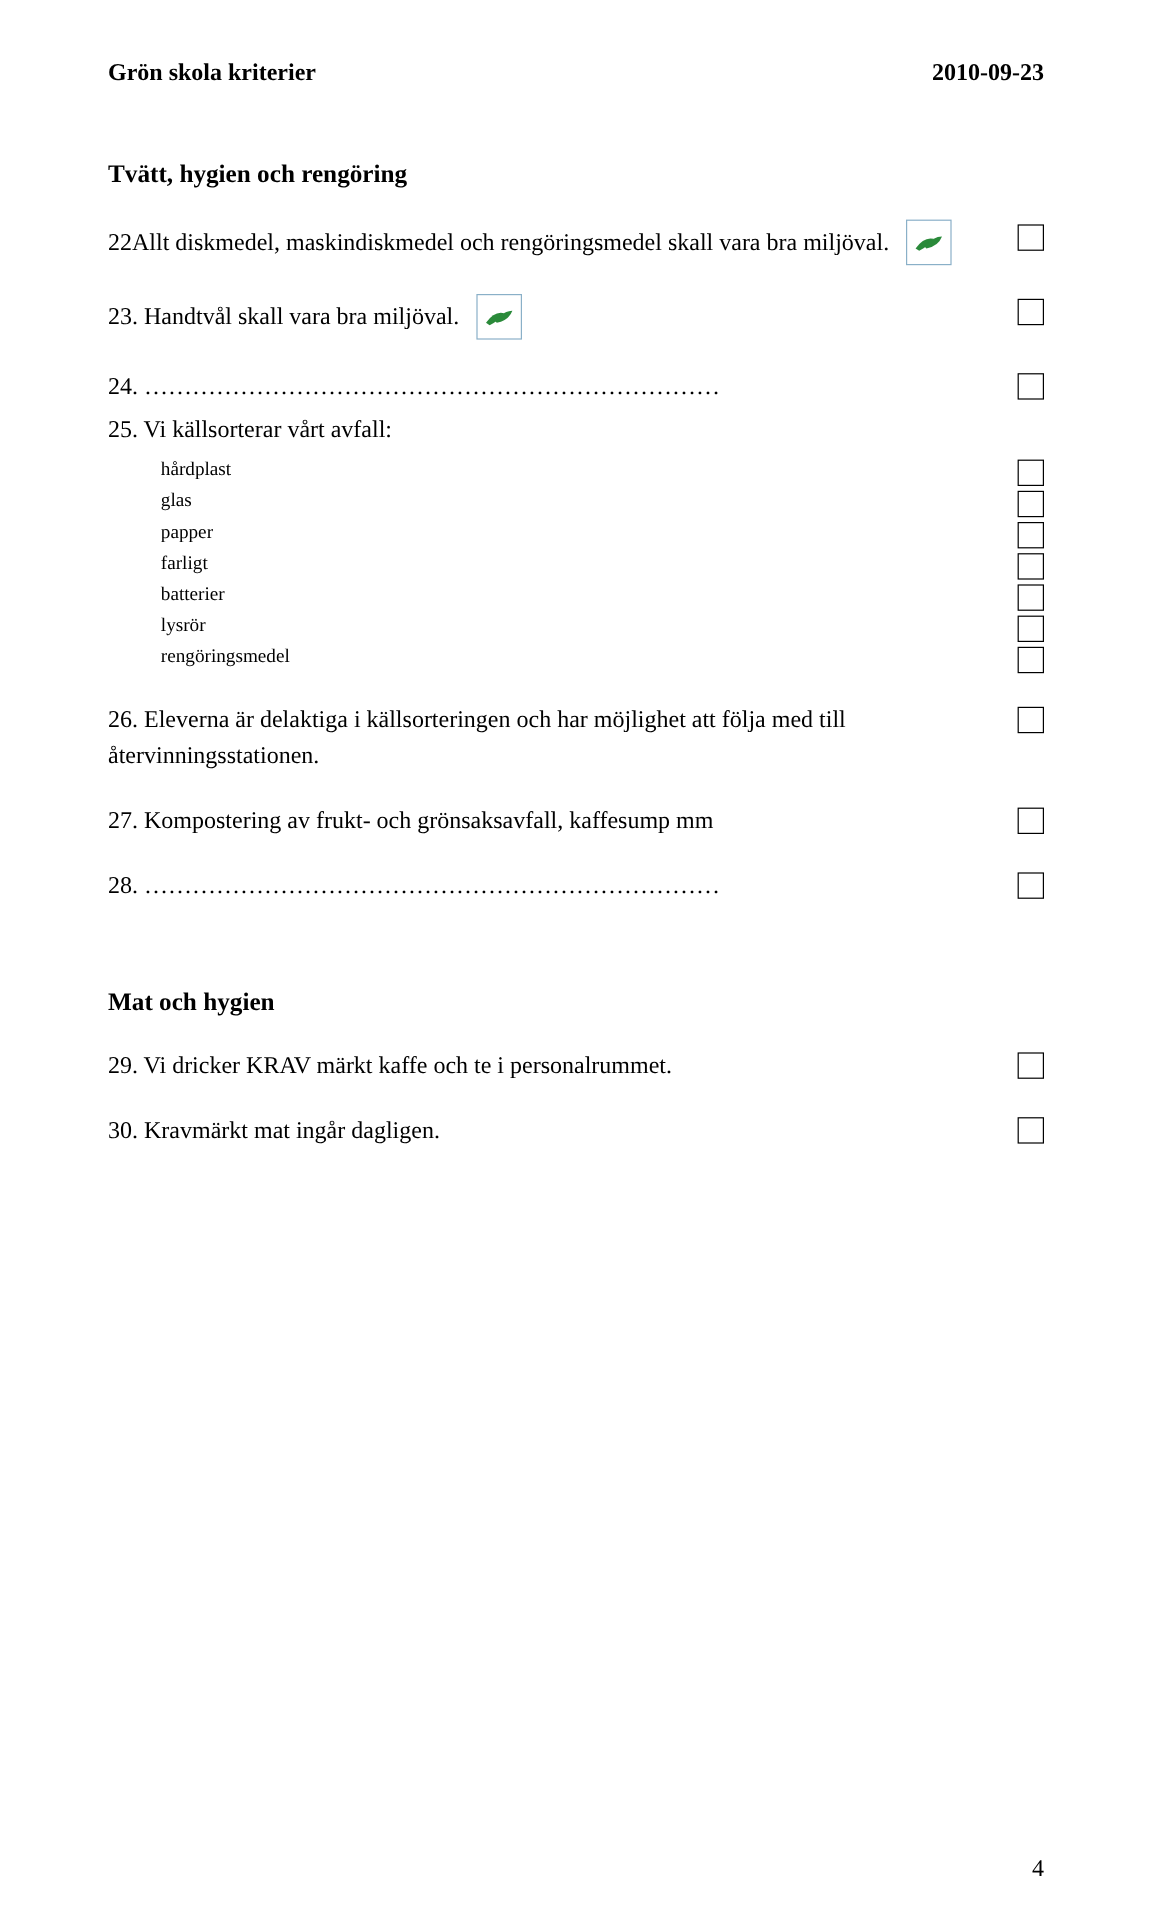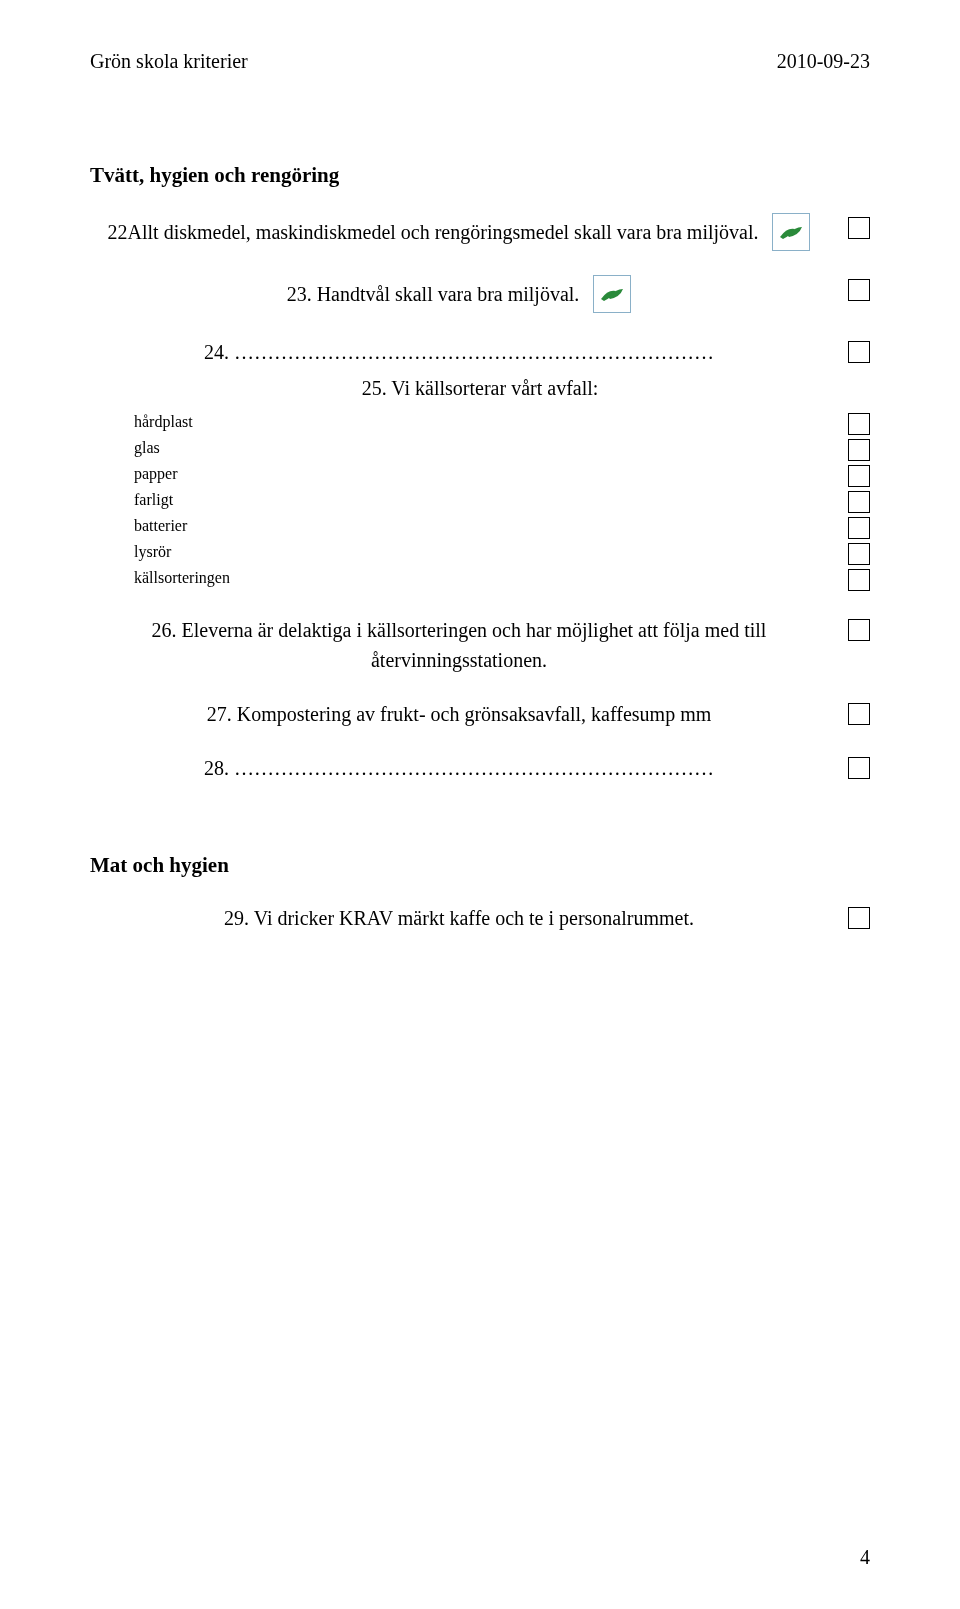"Grön skola kriterier" .header { font-weight: none -> bold; margin-bottom: 90px -> 60px }
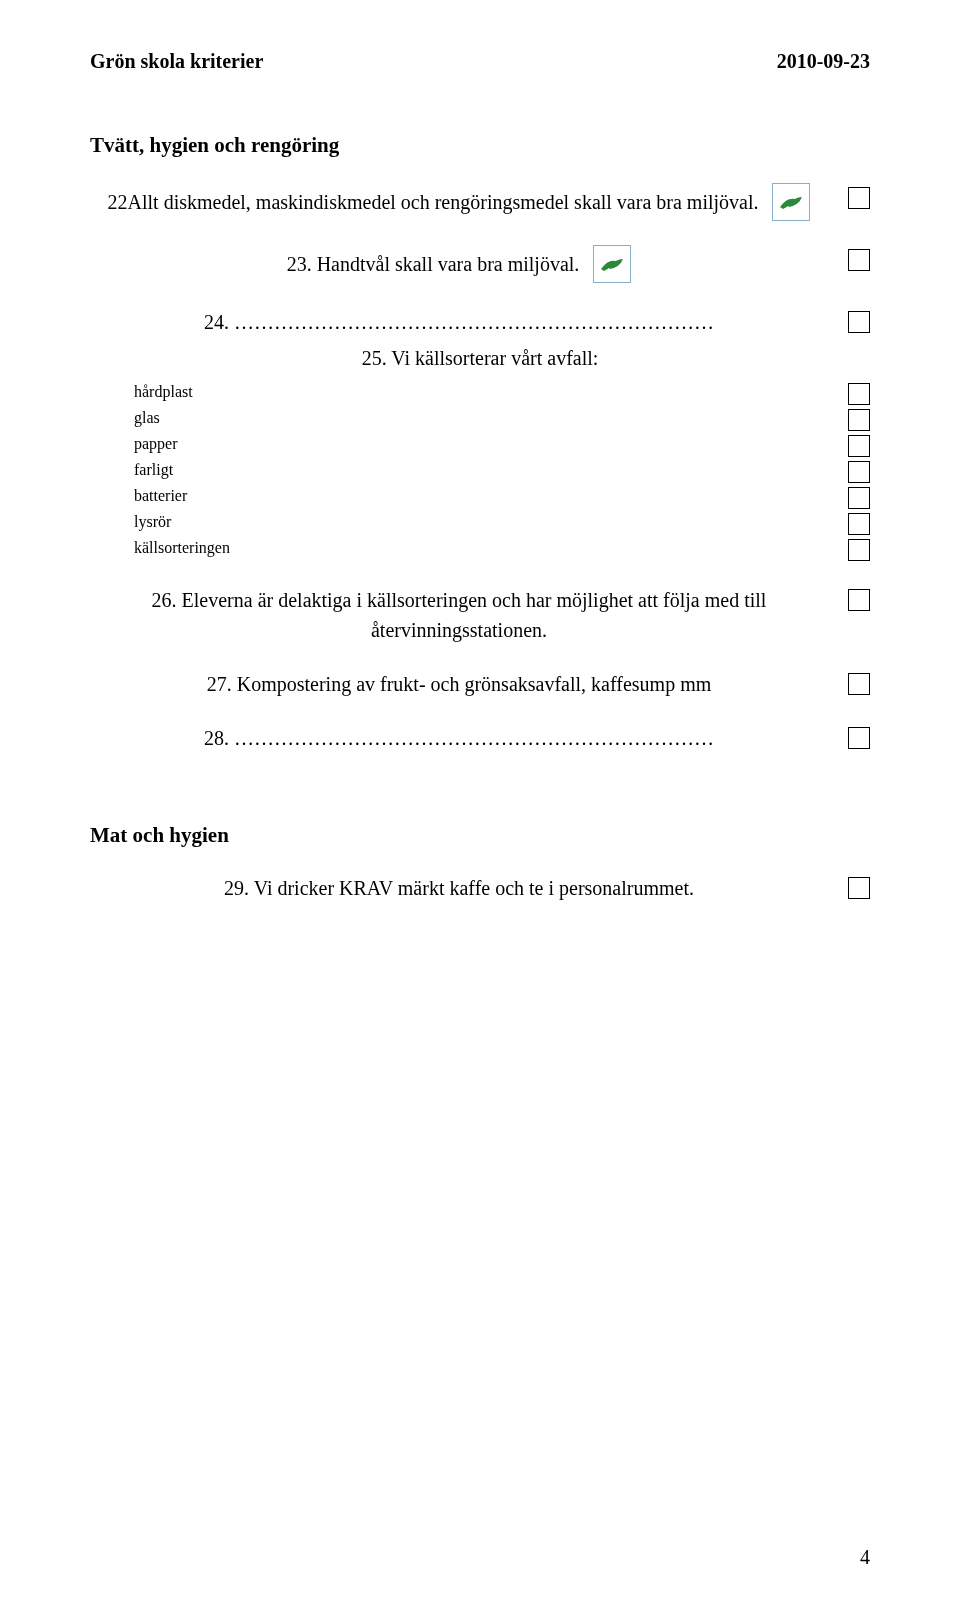"22Allt diskmedel, maskindiskmedel och" .row { text-align: center -> none }
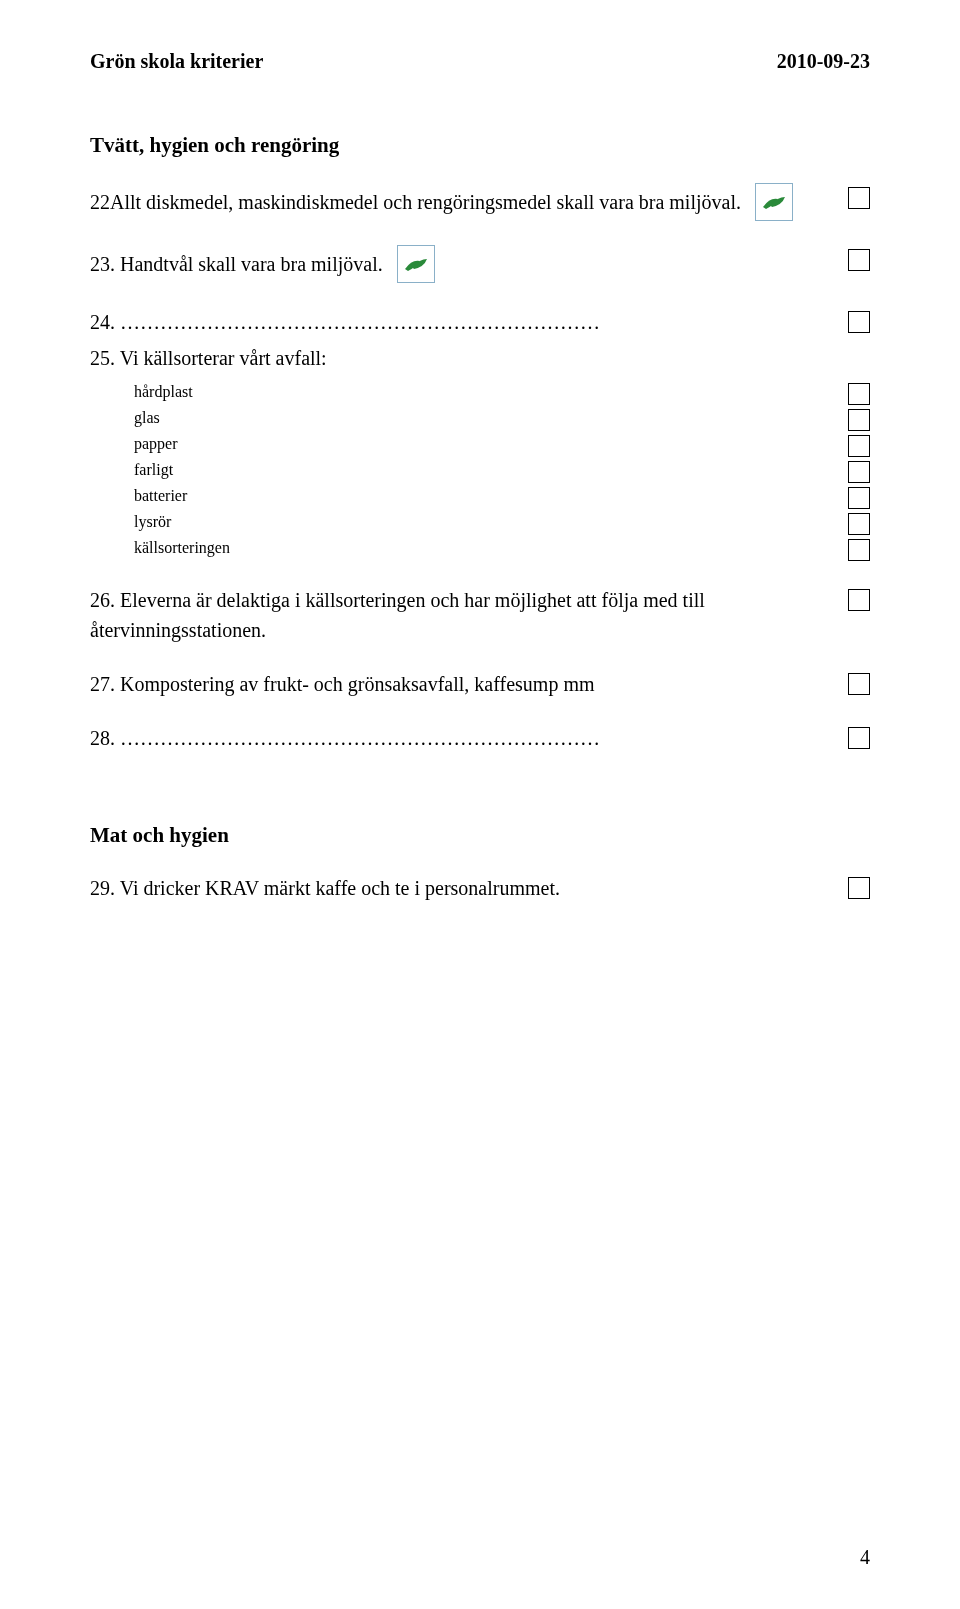"källsorteringen" span.lbl { text: källsorteringen -> rengöringsmedel }
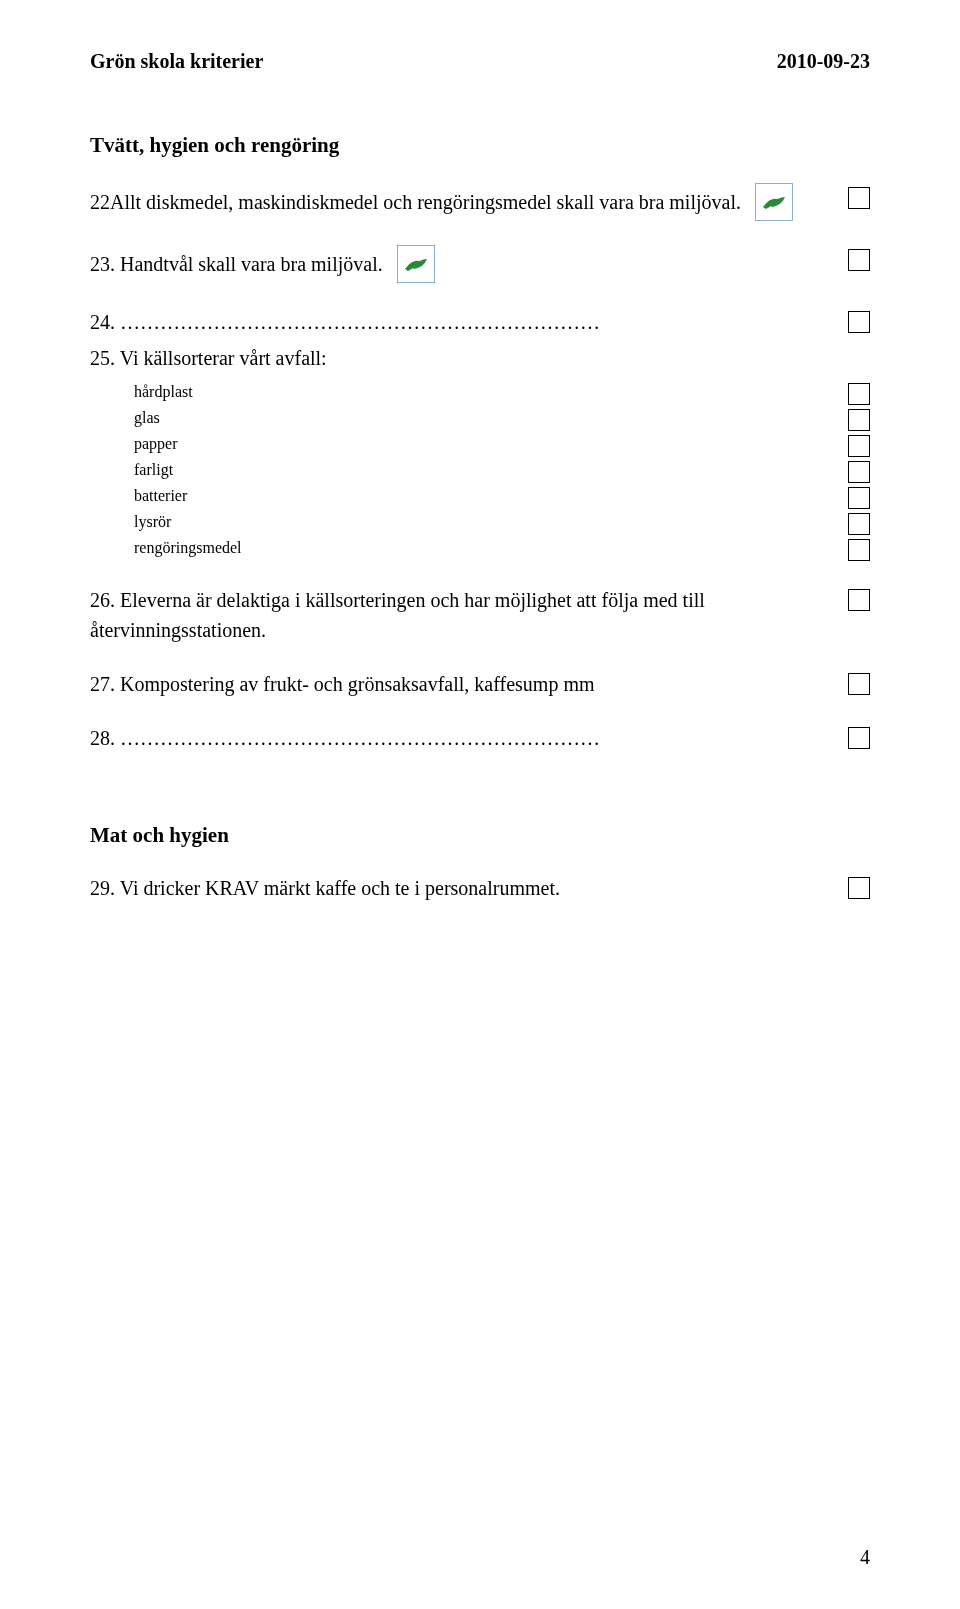"30. Kravmärkt mat ingår dagligen." div.line { html: none -> <div> <div>30. Kravmärkt mat ingår dagligen.</div> <div></div> </div> }
